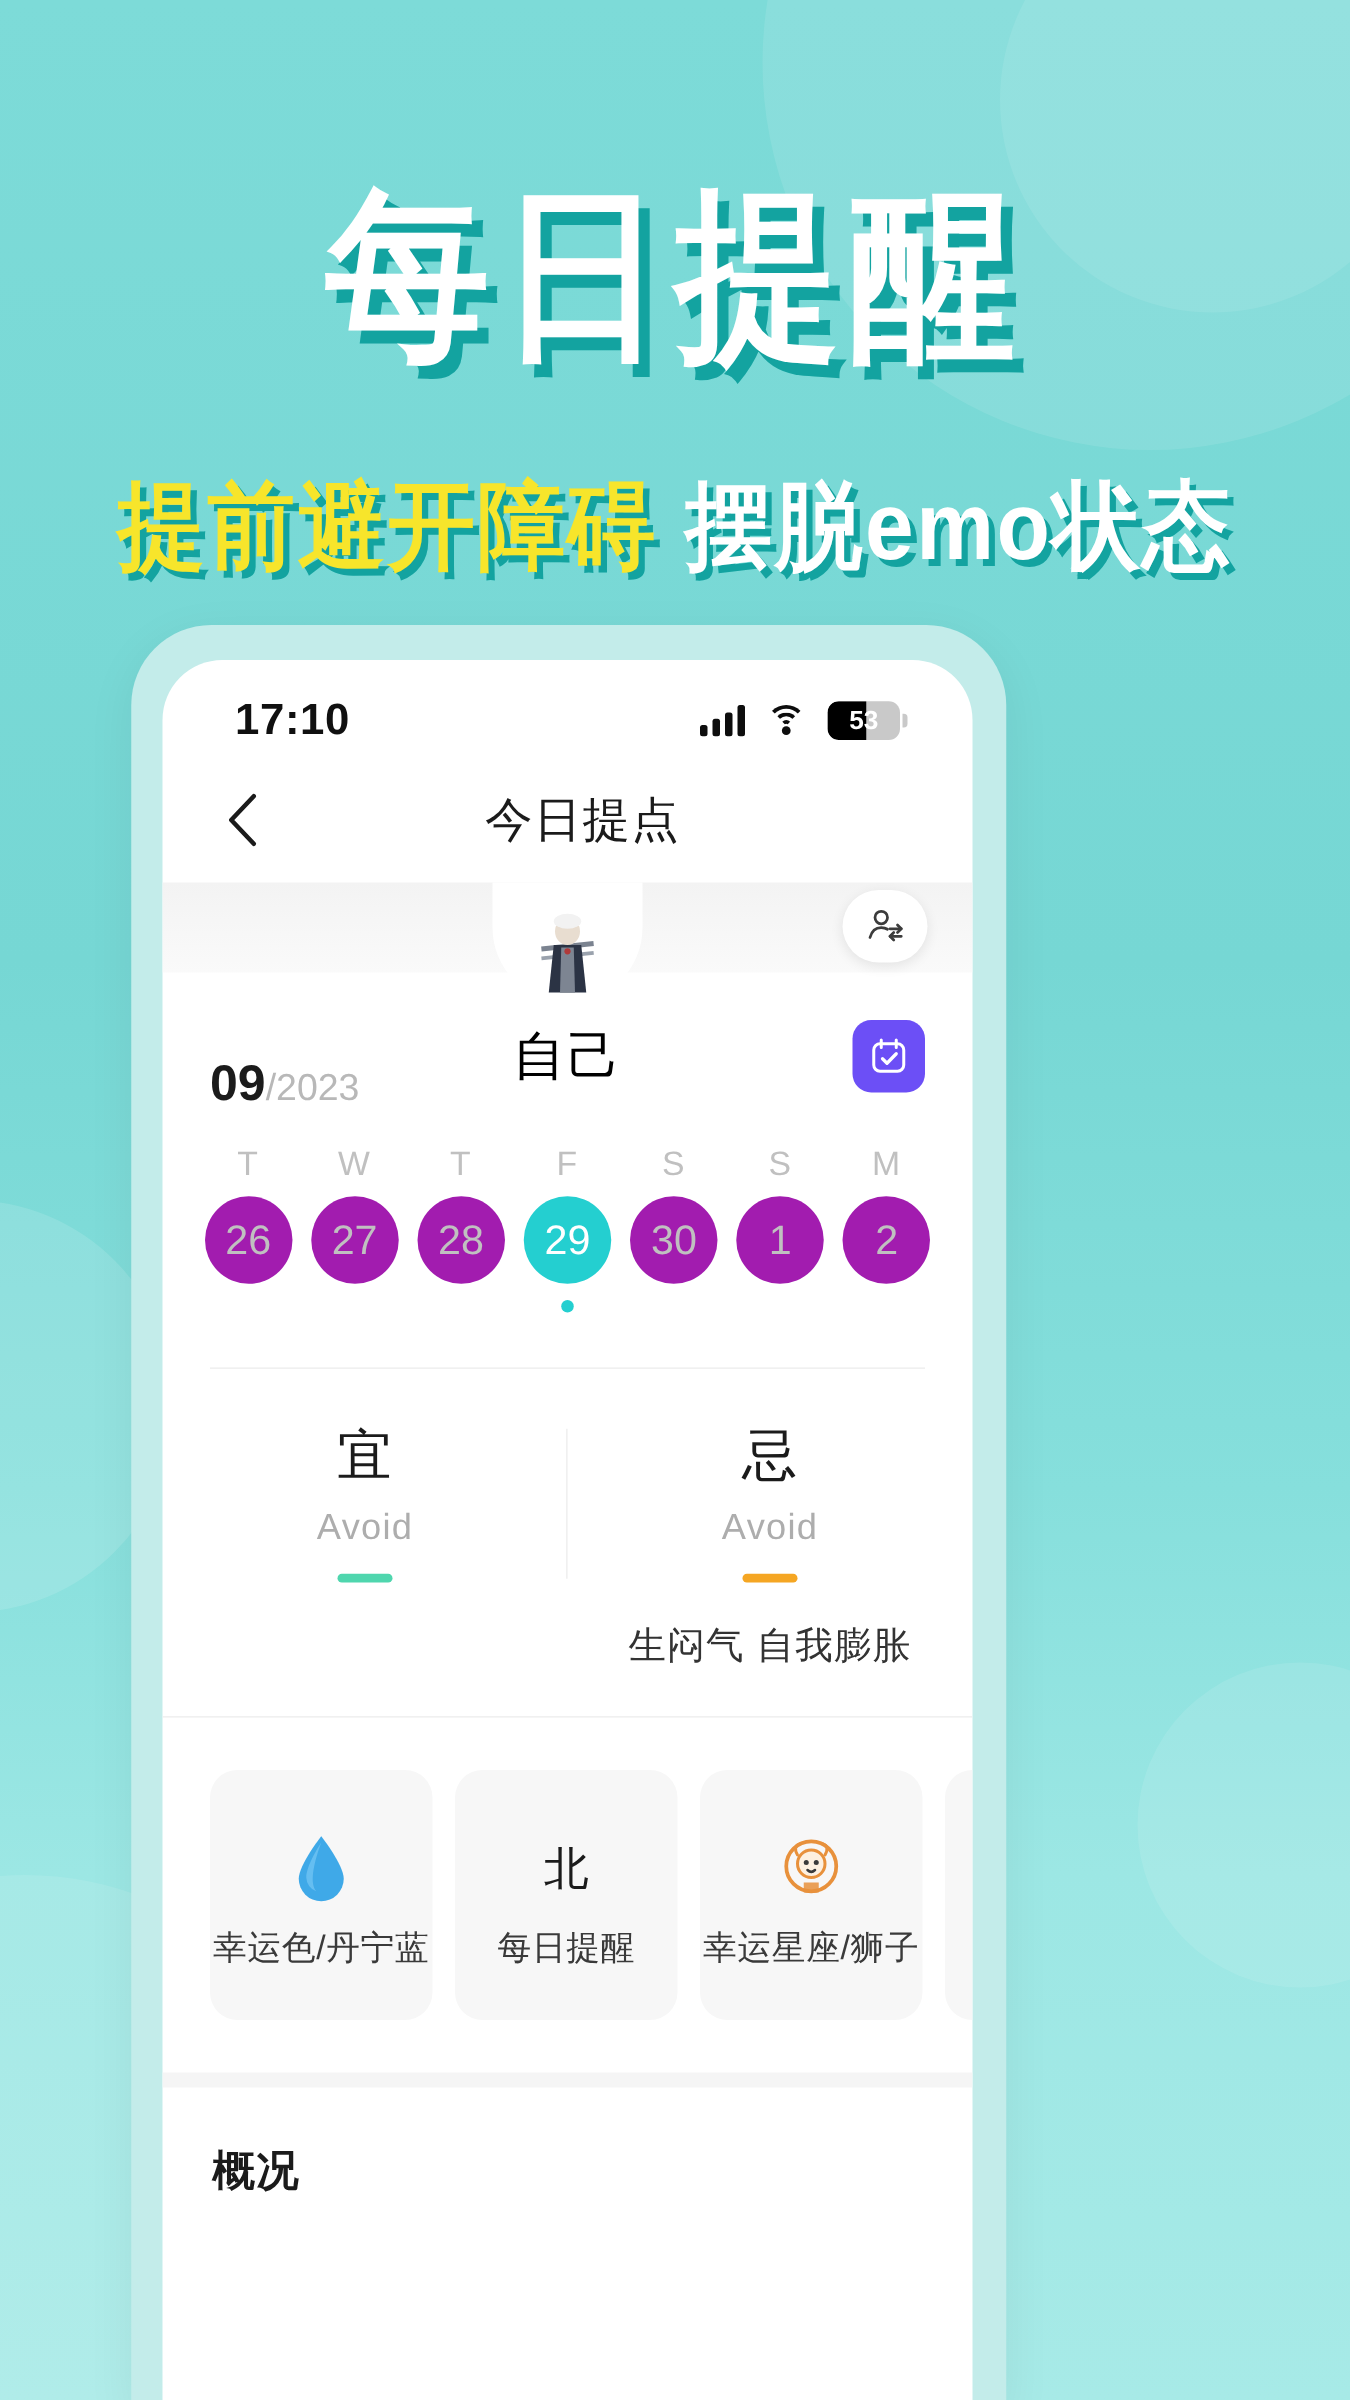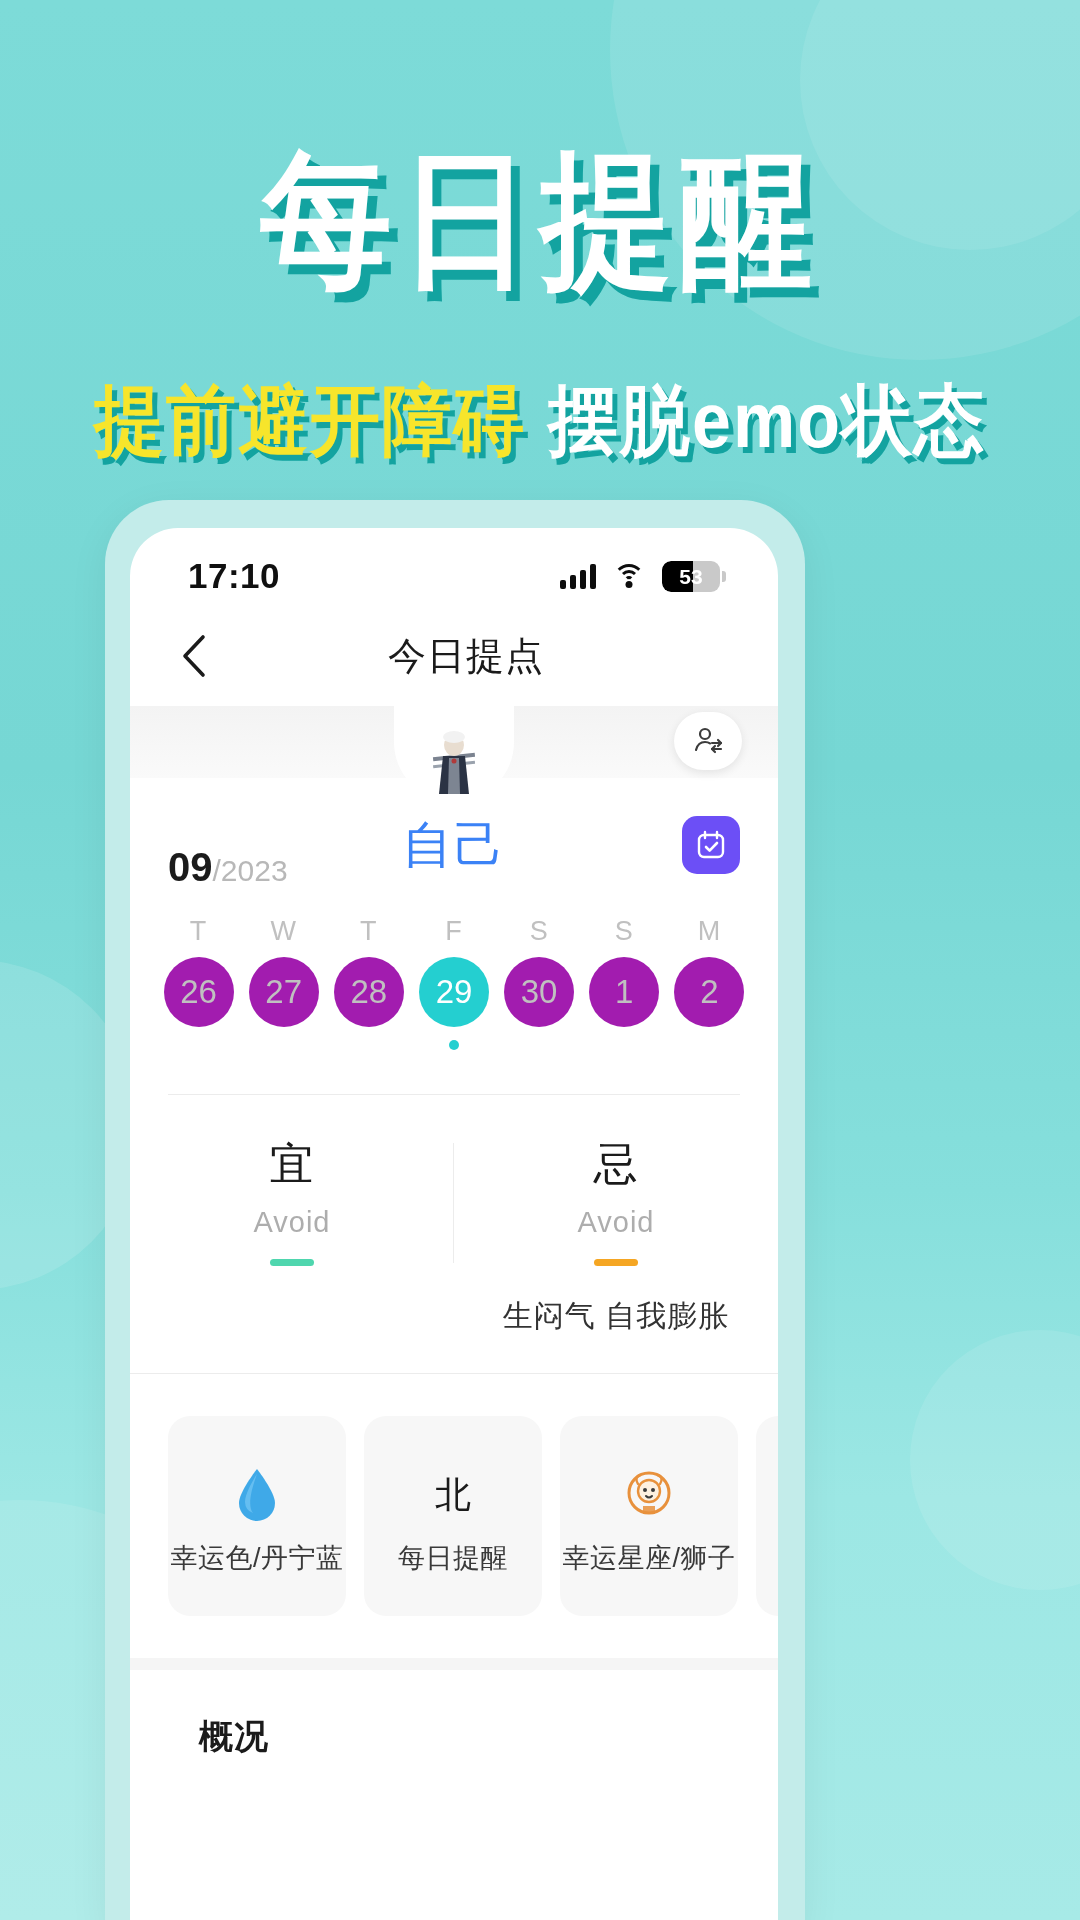"自己" .date-center { color: #3b82f6 -> #000000; font-size: 50px -> 42px }
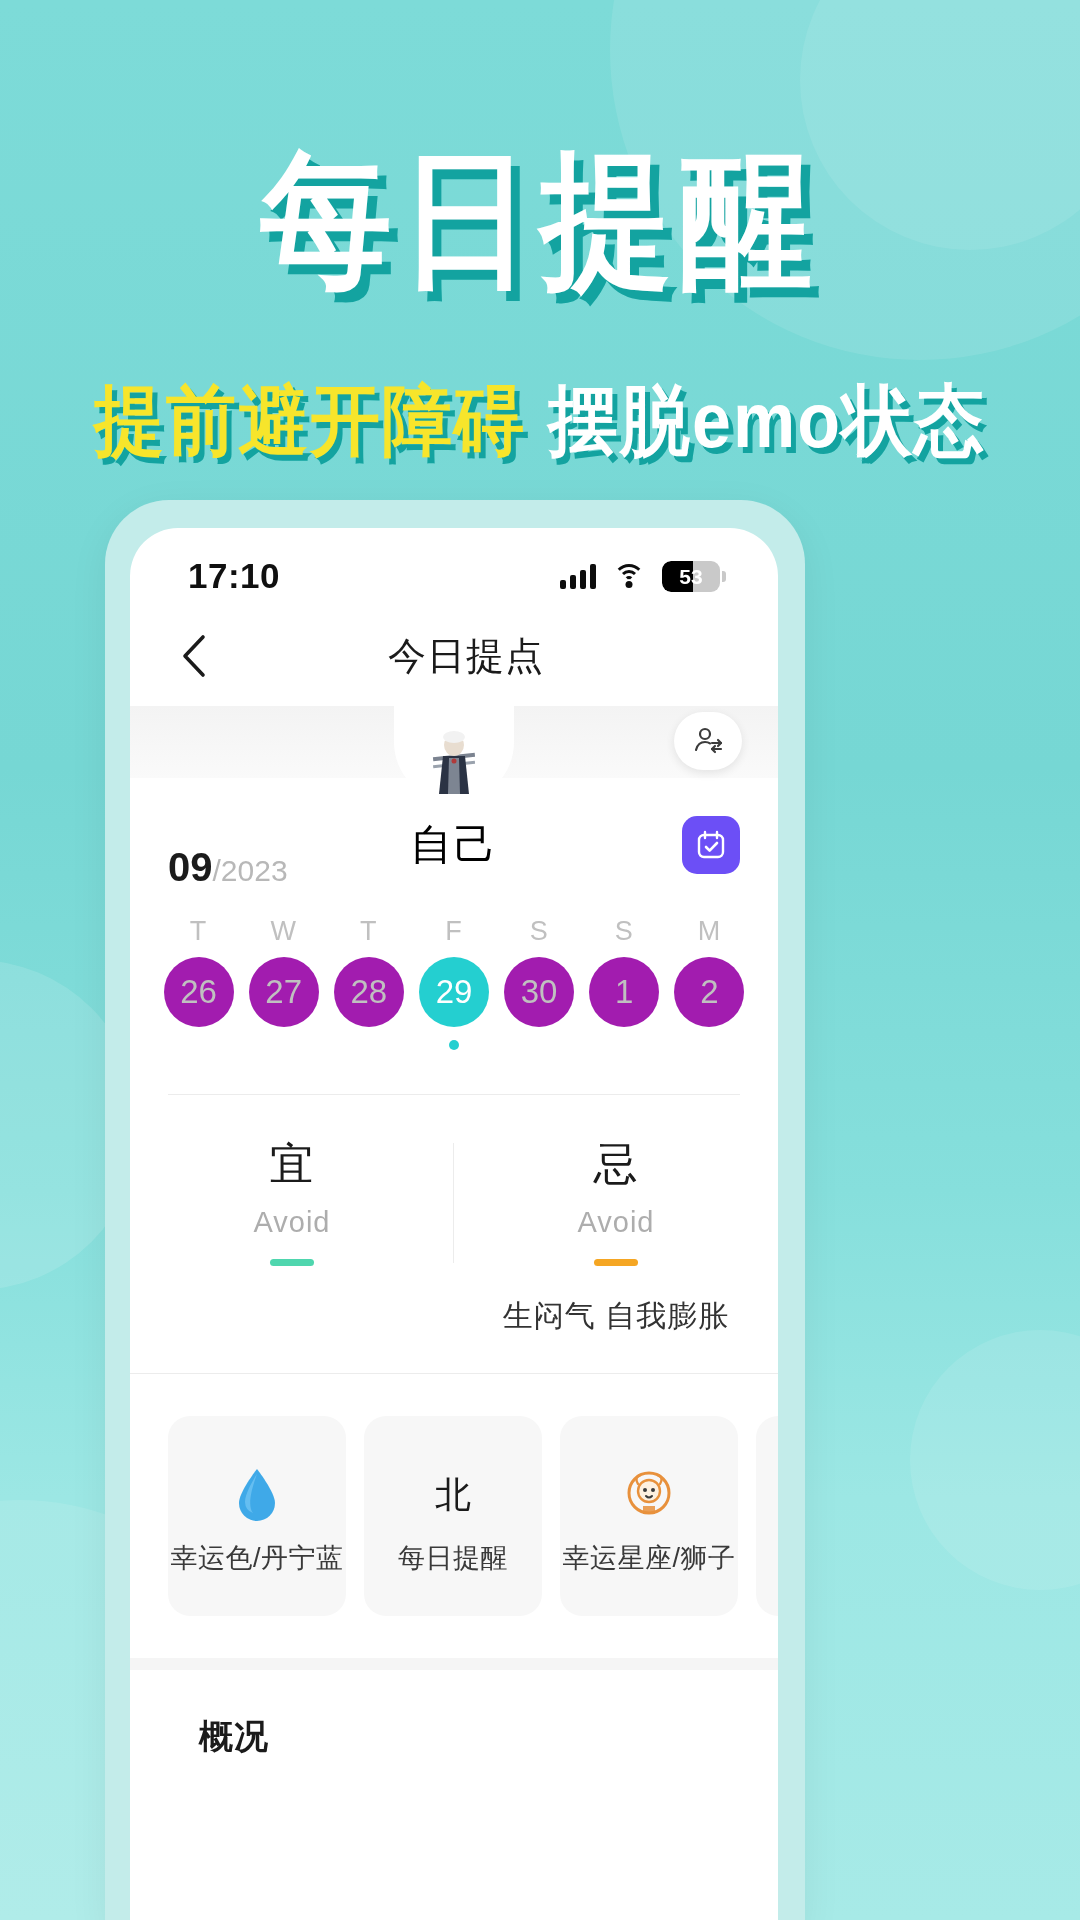"概况" .overview { margin-left: 29px -> none }
